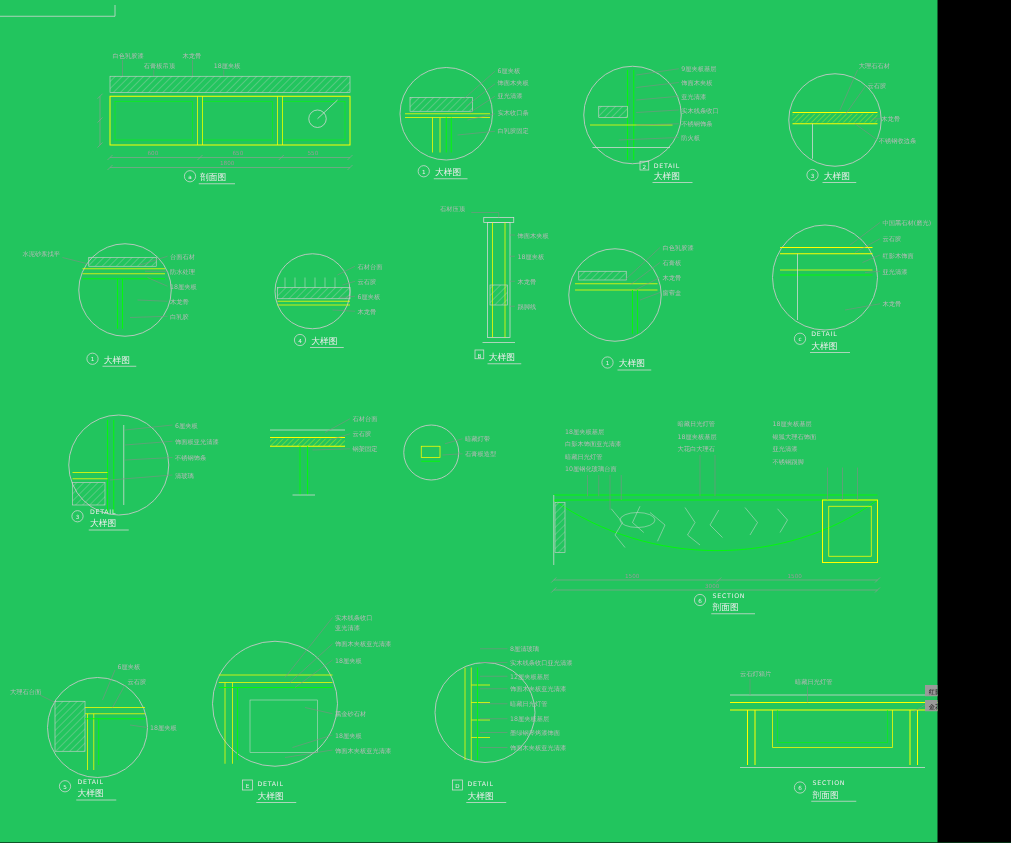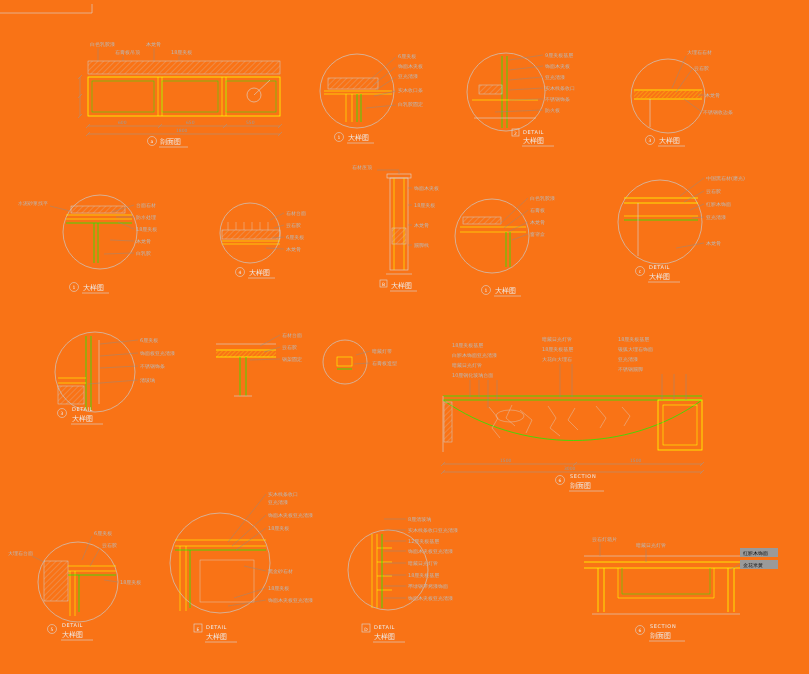"剖面图" .screen { background: #f97316 -> #22c55e; width: 809px -> 750px }
